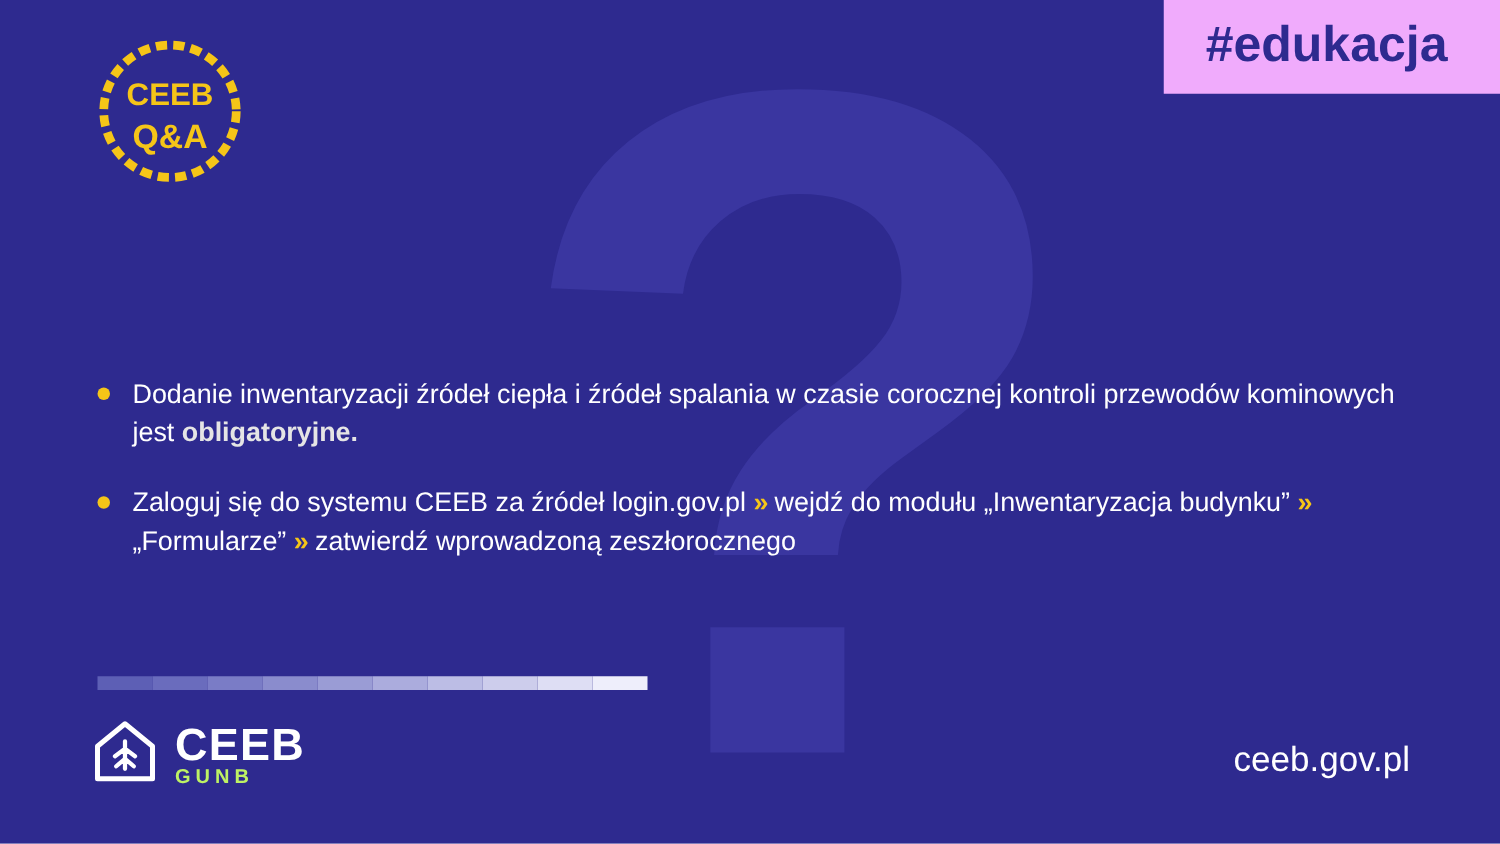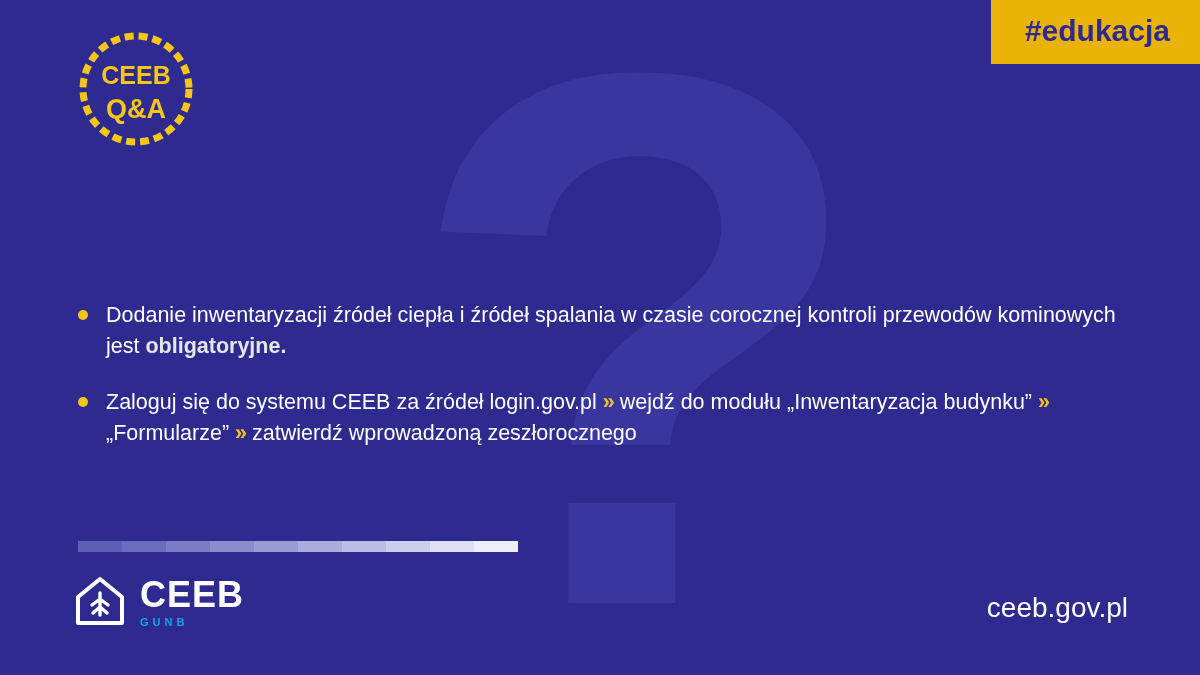"#edukacja" .hashtag { background: #eab308 -> #f0abfc; font-size: 30px -> 40px; padding: 14px 30px 16px 34px -> 14px 42px 16px 34px }
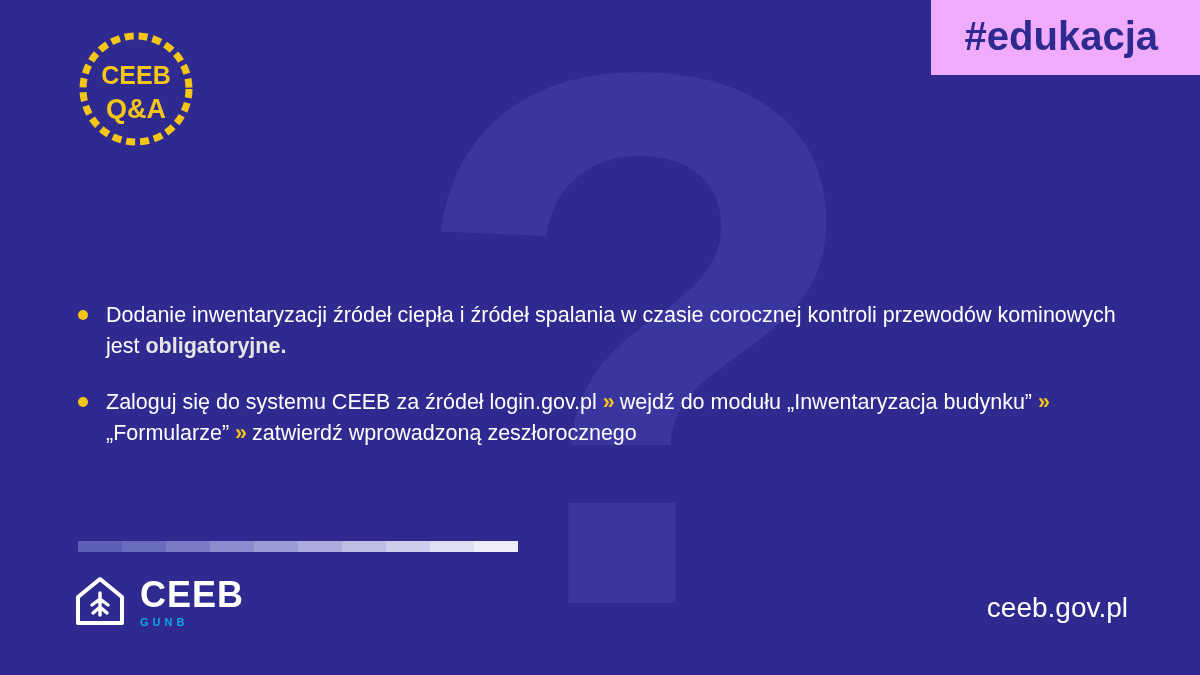"GUNB" .logo-sub { color: #0ea5e9 -> #bef264; font-size: 11px -> 16px }
